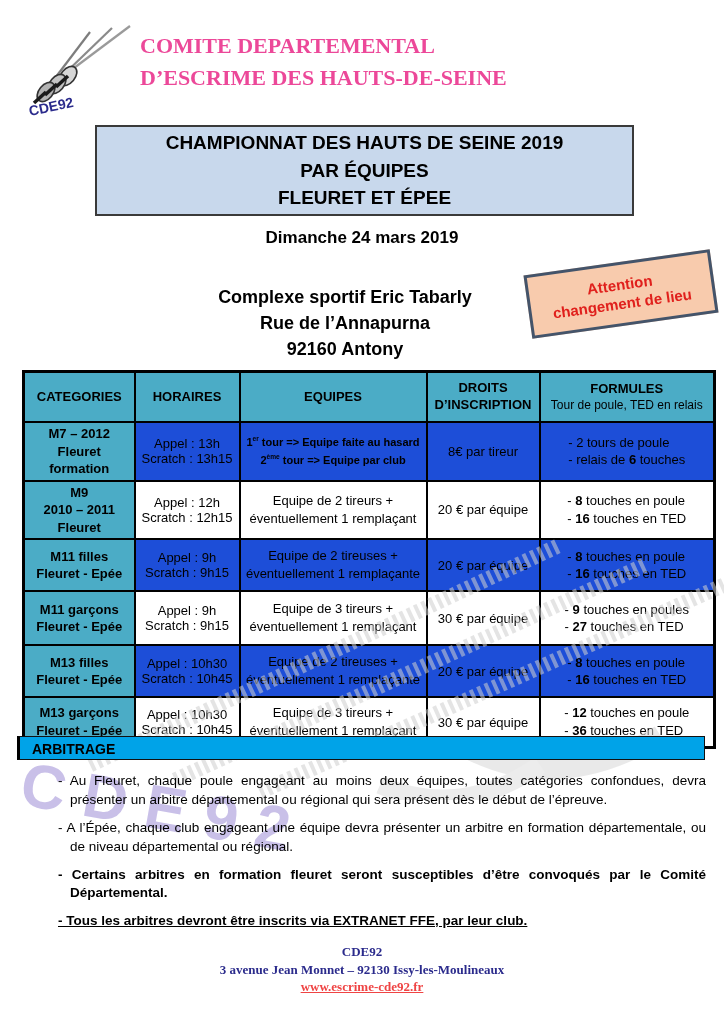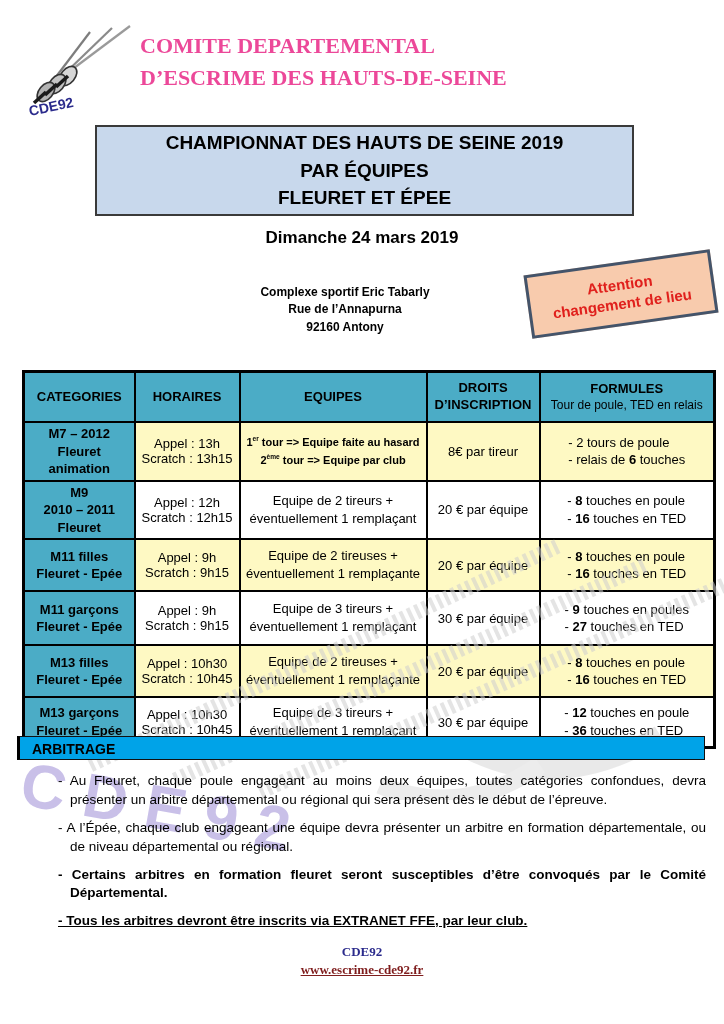"Complexe sportif Eric Tabarly" .venue { font-size: 12px -> 18px }
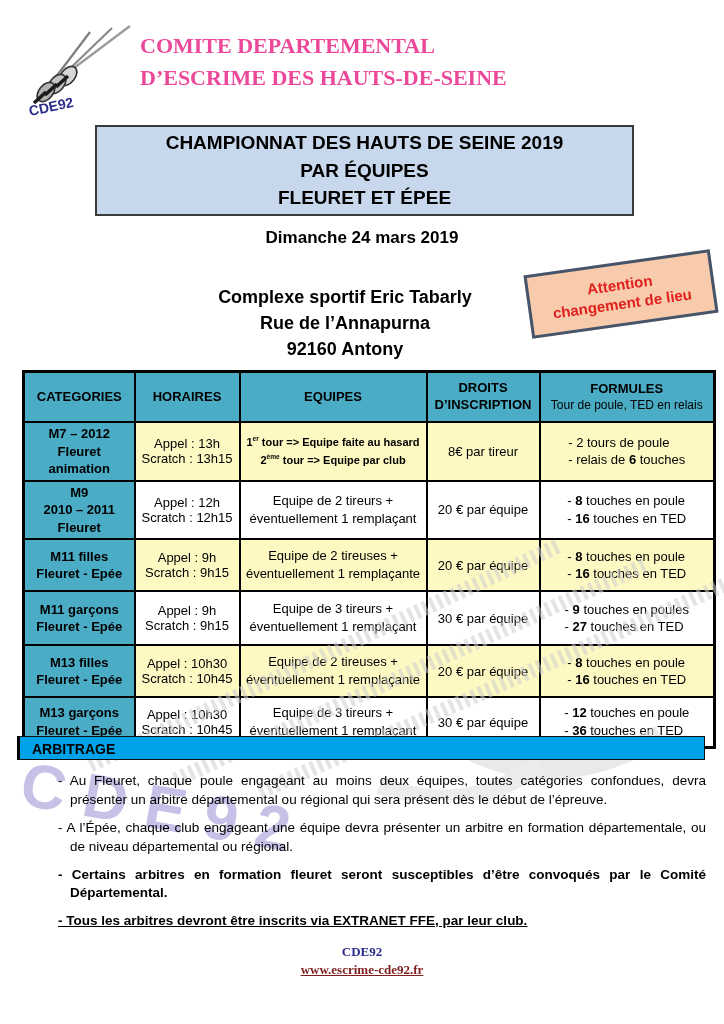"Fleuret animation" div { text: animation -> formation }
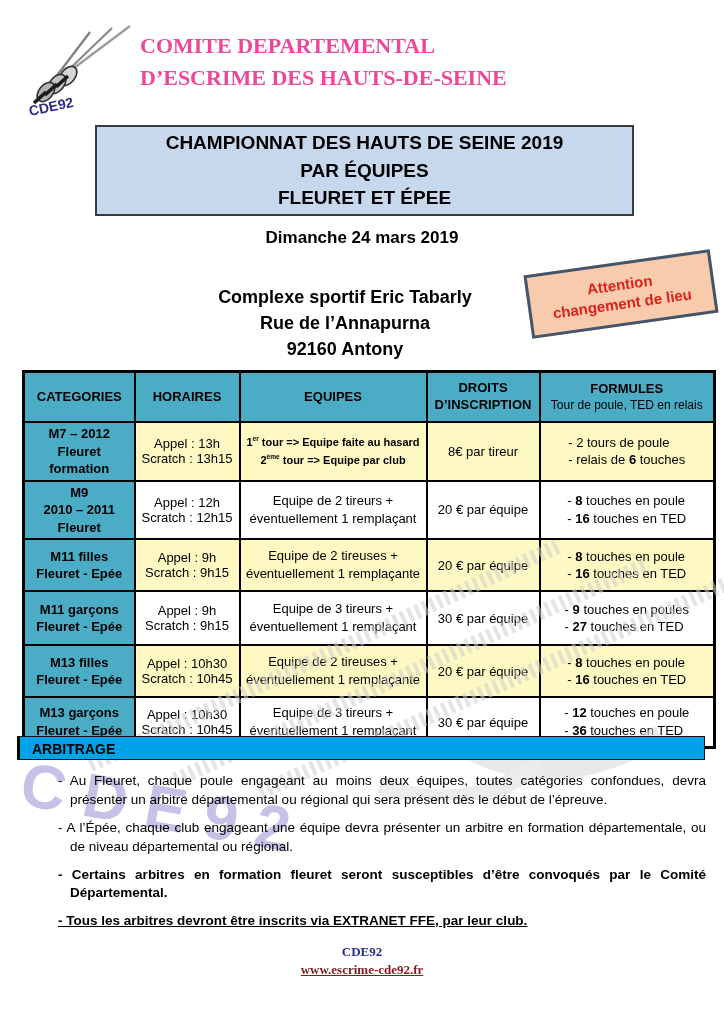"Appel : 13h" tr.shaded td:not(.cat) { background: #fef9c3 -> #1d4ed8 }
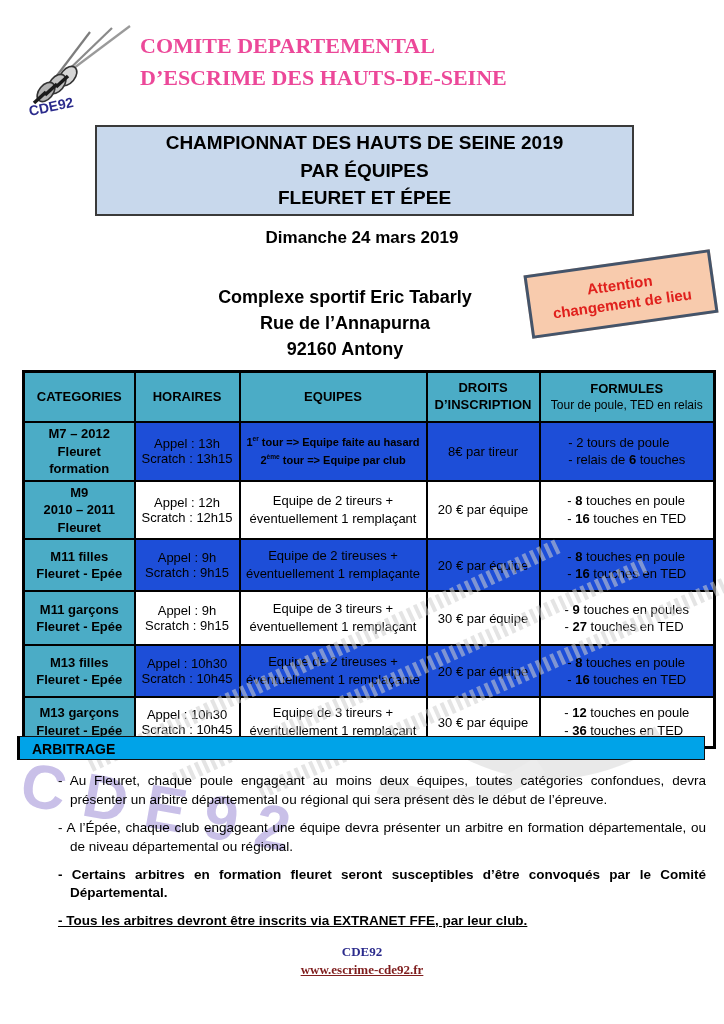"3 avenue Jean Monnet –" div { html: none -> <div>3 avenue Jean Monnet – 92130 Issy-les-Moulineaux</div> }
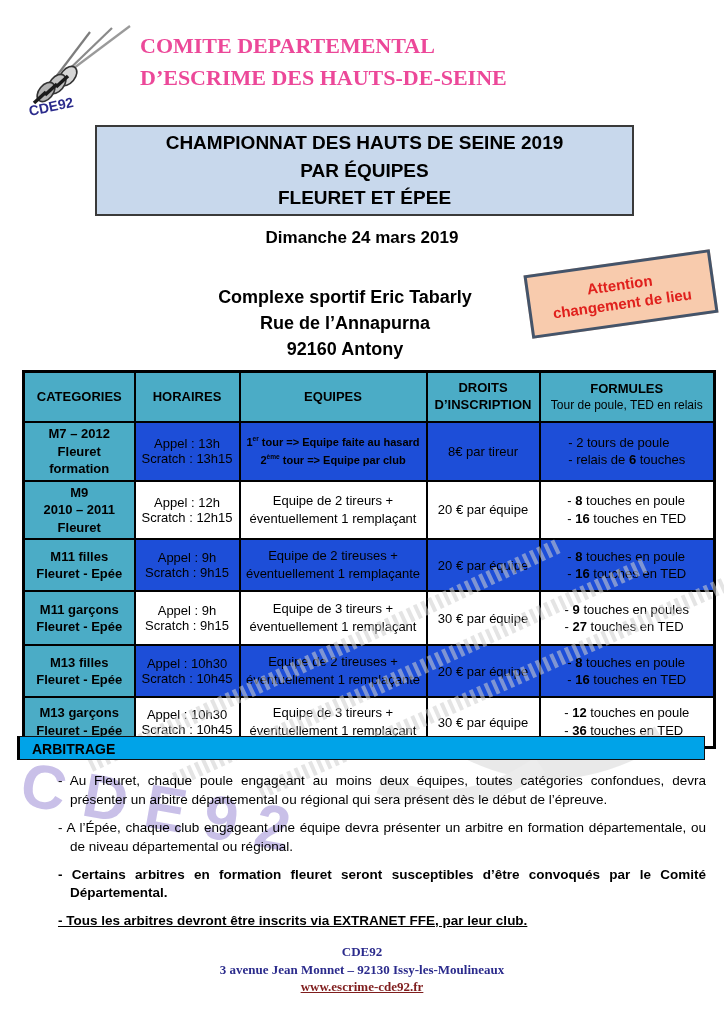"www.escrime-cde92.fr" .footer .link { color: #7f1d1d -> #ef4444 }
